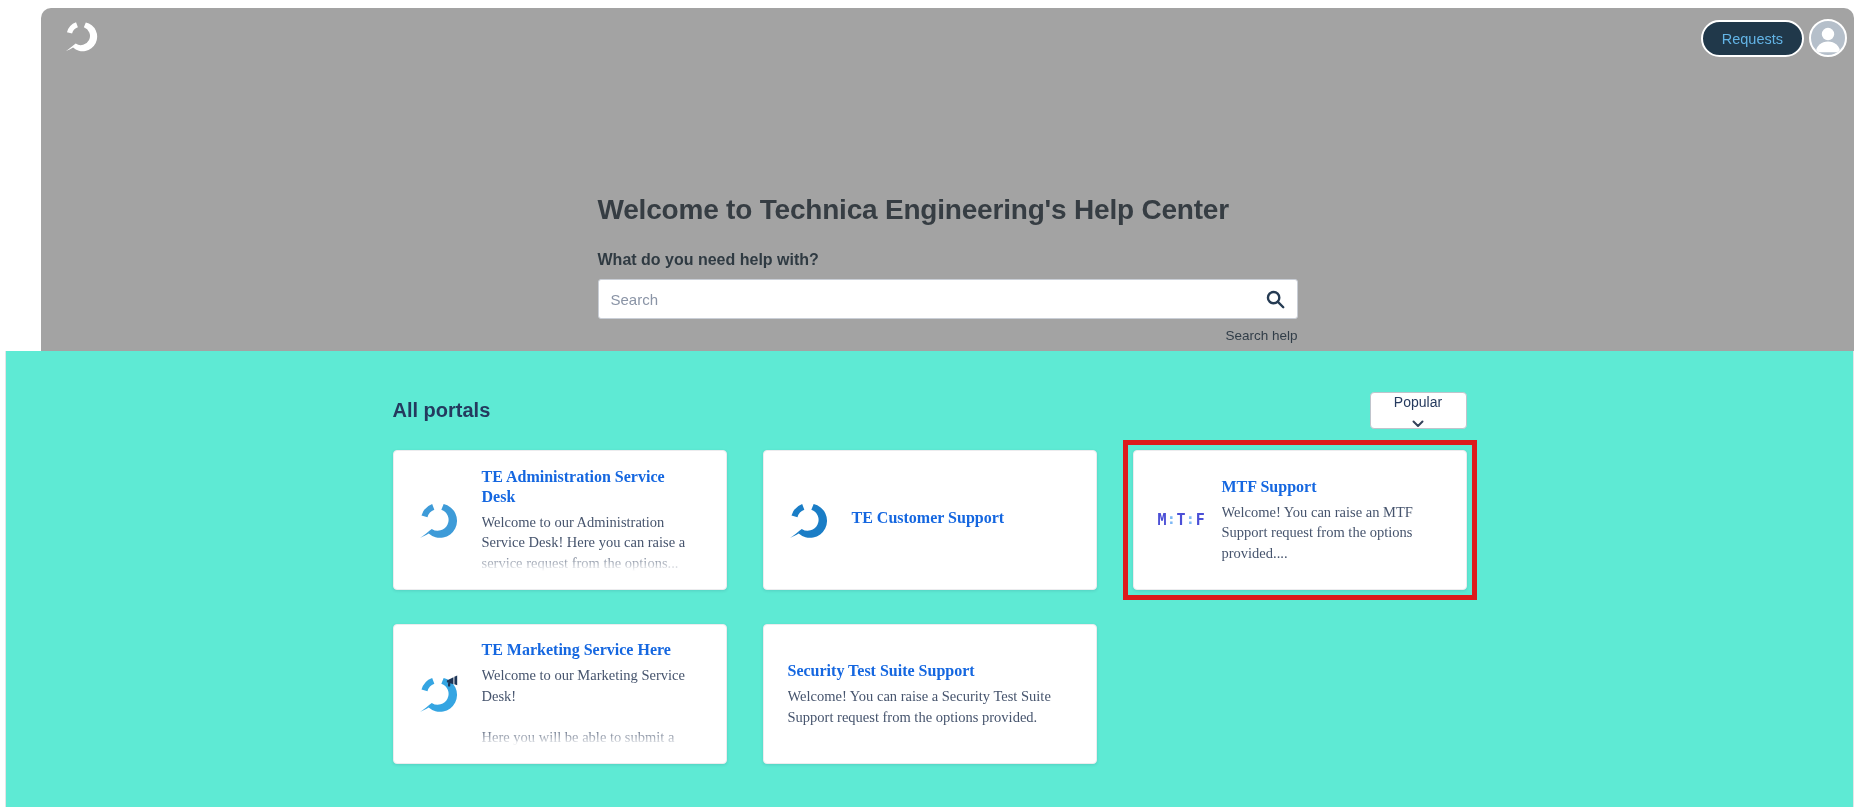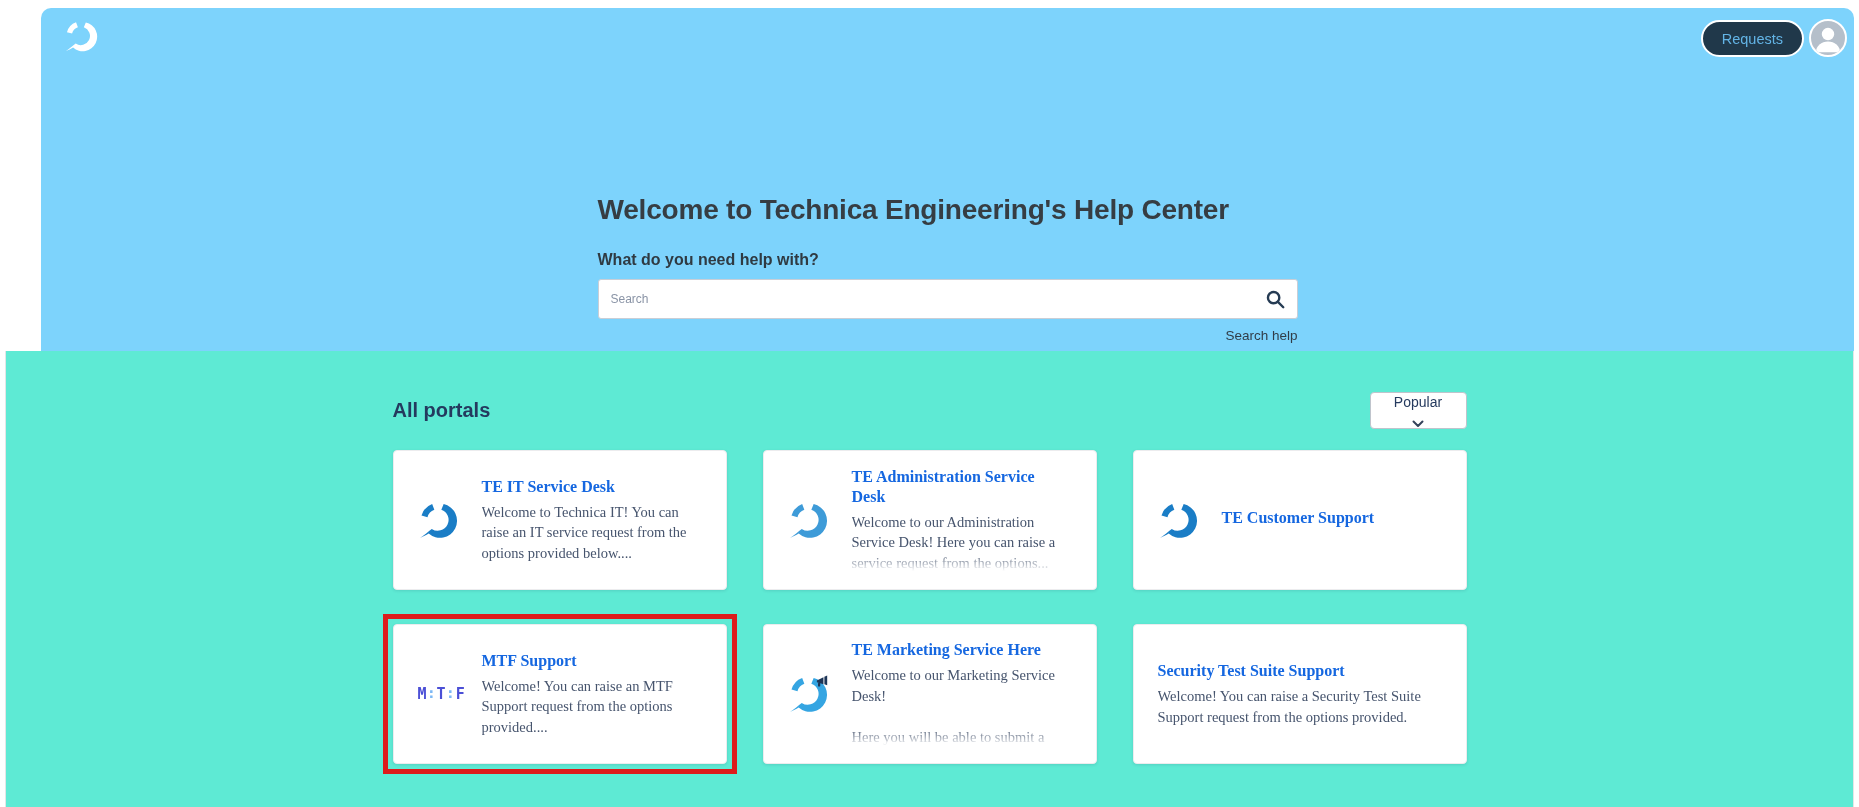"Requests" .banner { background: #7dd3fc -> #a3a3a3 }
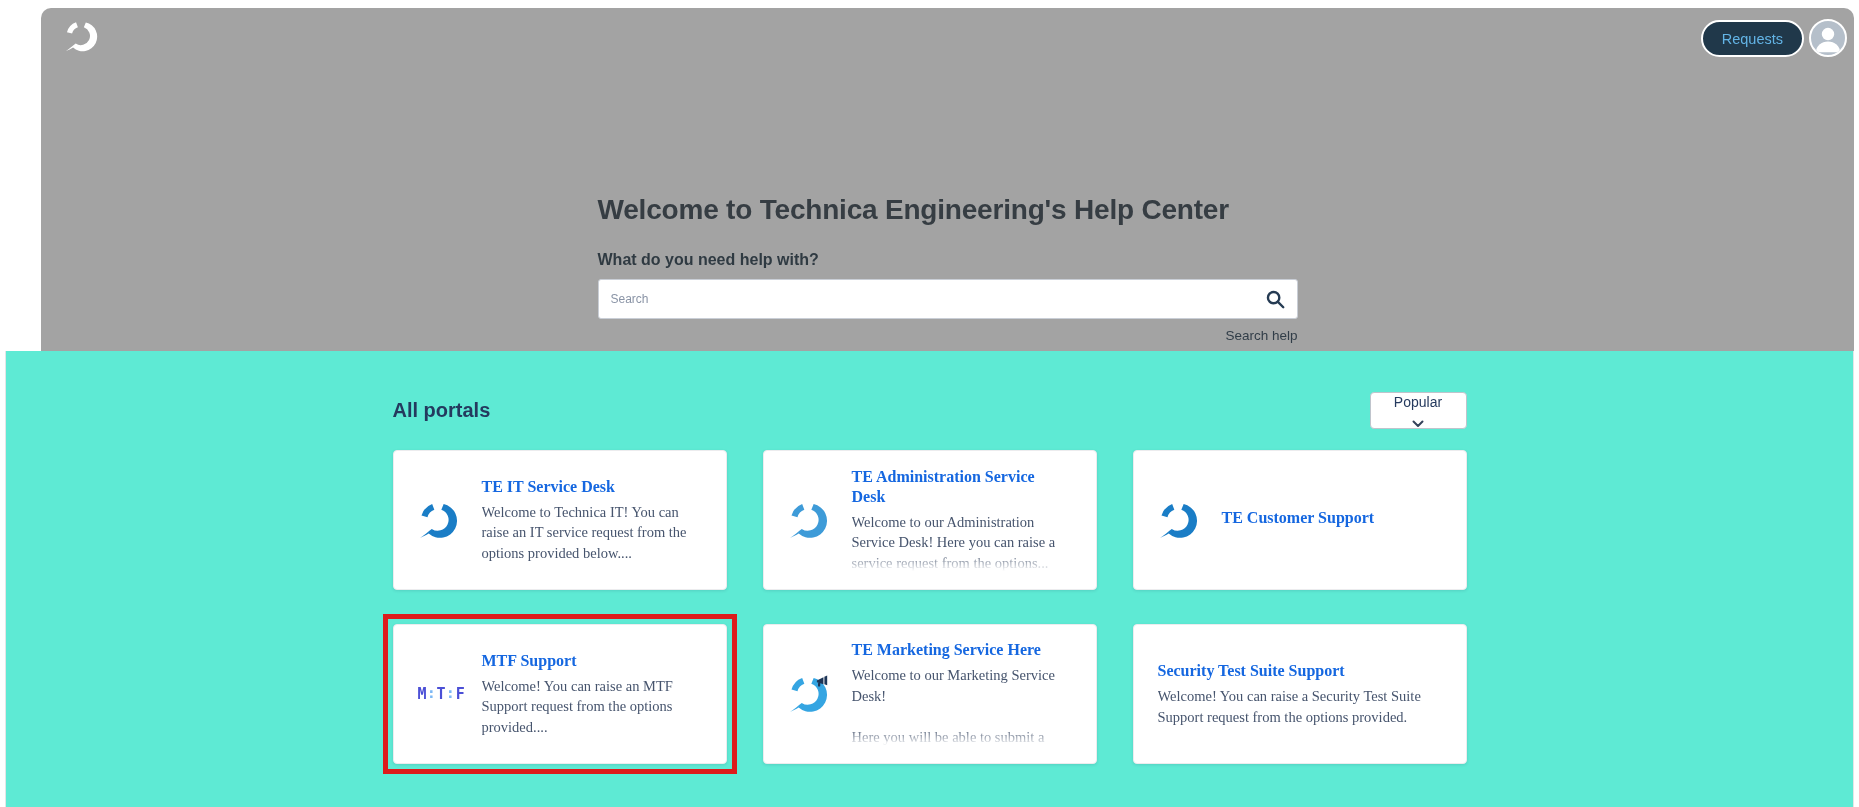"Search" .search-input { font-size: 12px -> 15px }
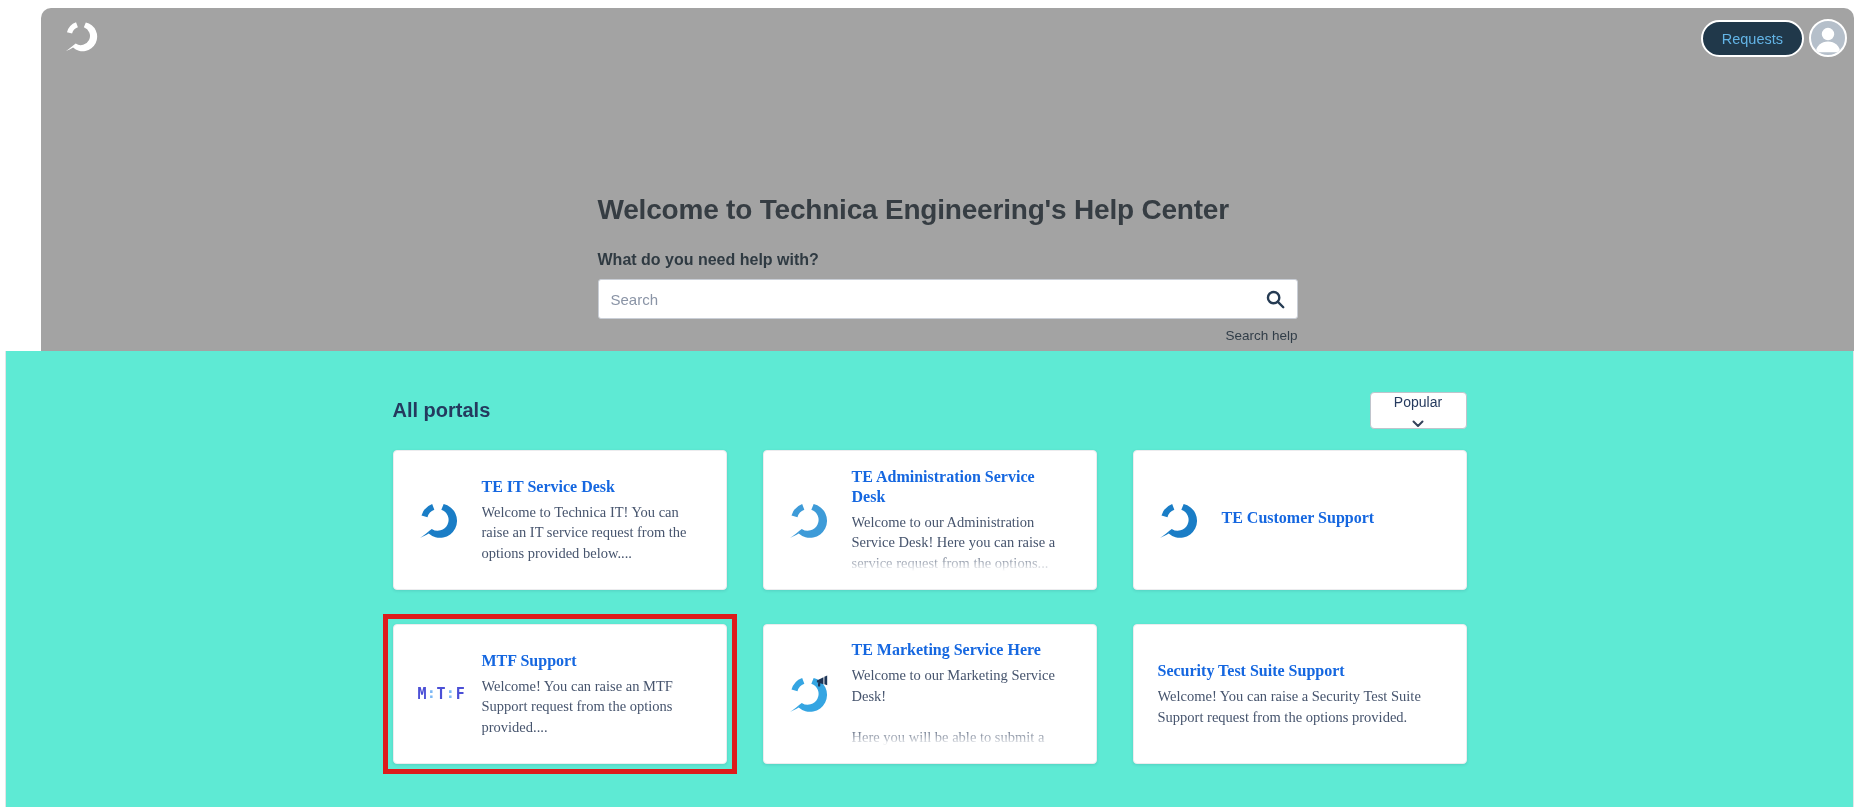"TE IT Service Desk" div.cell { html: <div> <div> <div> <svg> <use></use> </svg> </div> <div> <div>TE IT Service Desk</div> <div>Welcome to Technica IT! You can raise an IT service request from the options provided below....</div> </div> </div> </div> -> none }
